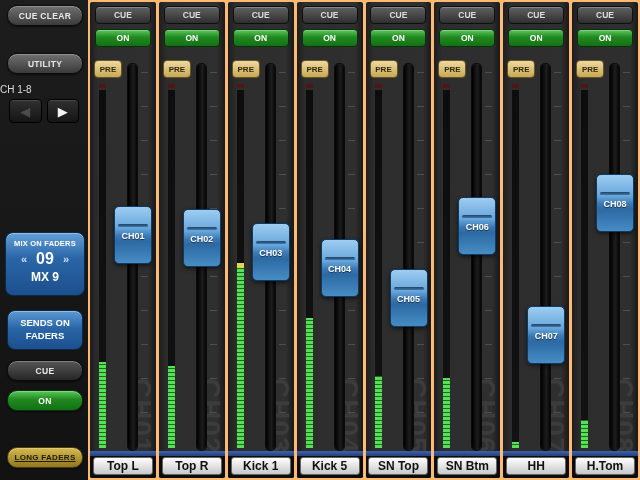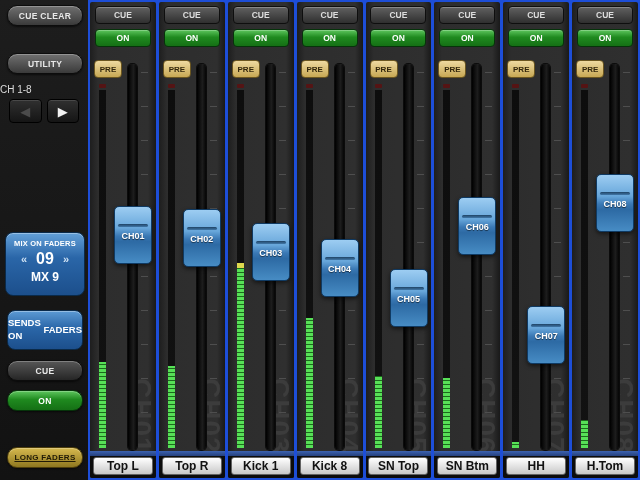"CUE CLEAR" .app { background: #1d4ed8 -> #fdba74 }
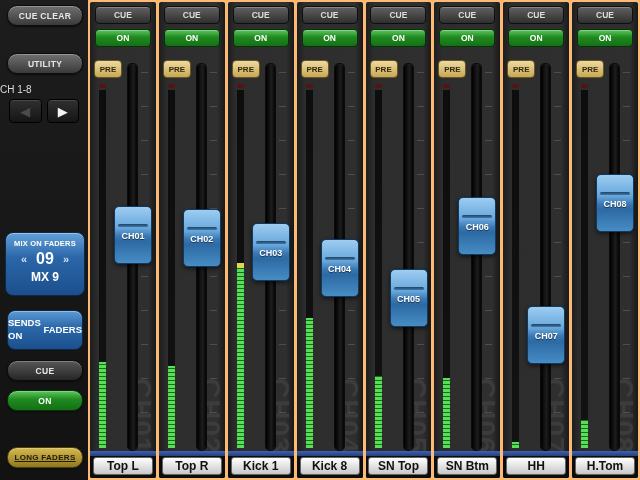"SENDS ON" .sends-btn { flex-direction: row -> column }
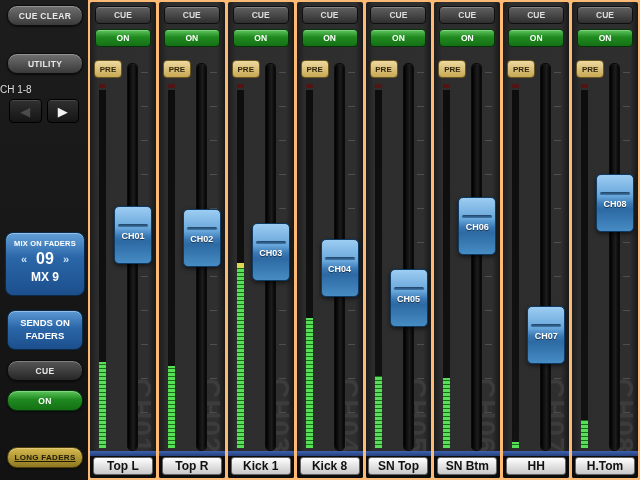"Kick 8" div.nameplate { text: 8 -> 5 }
